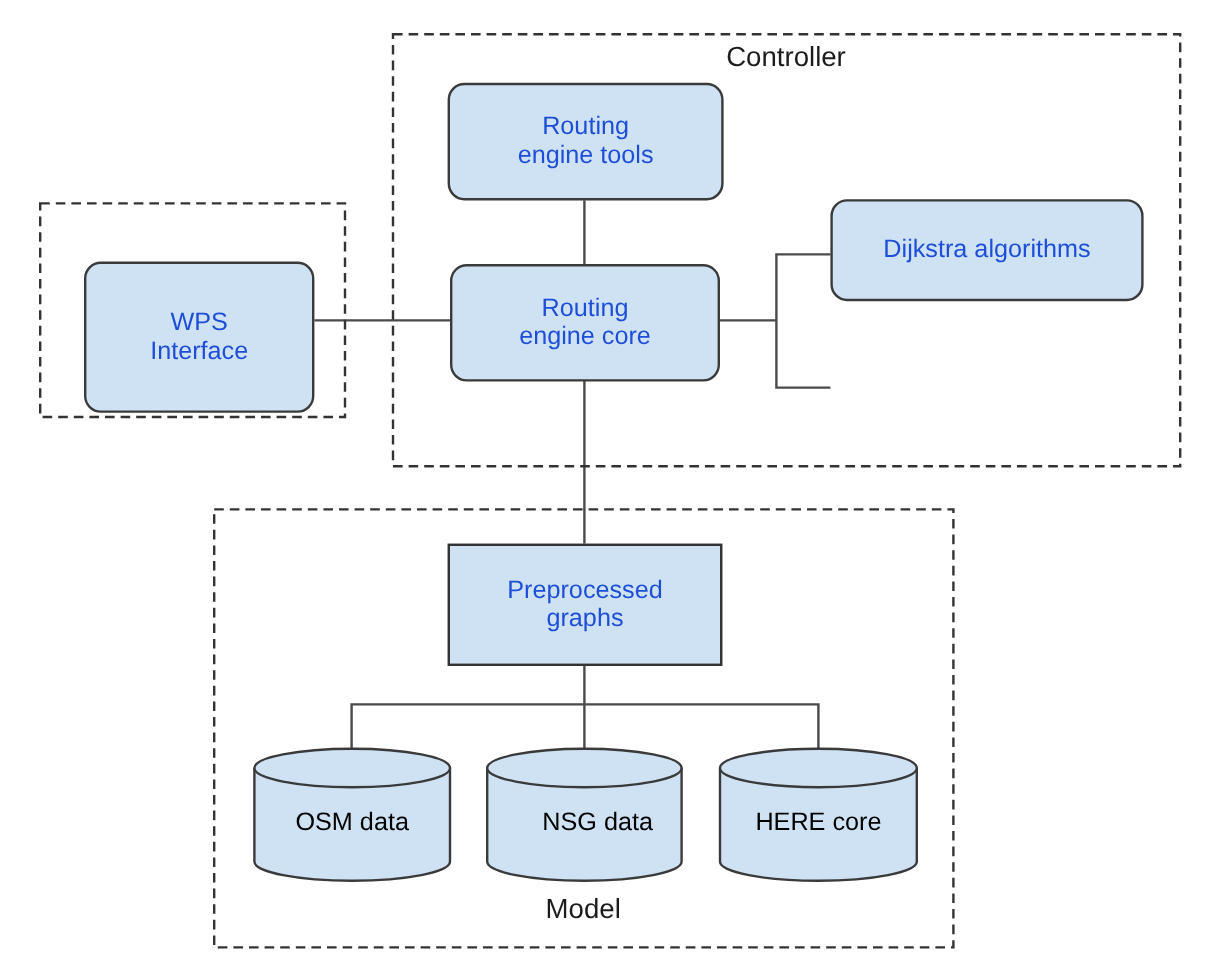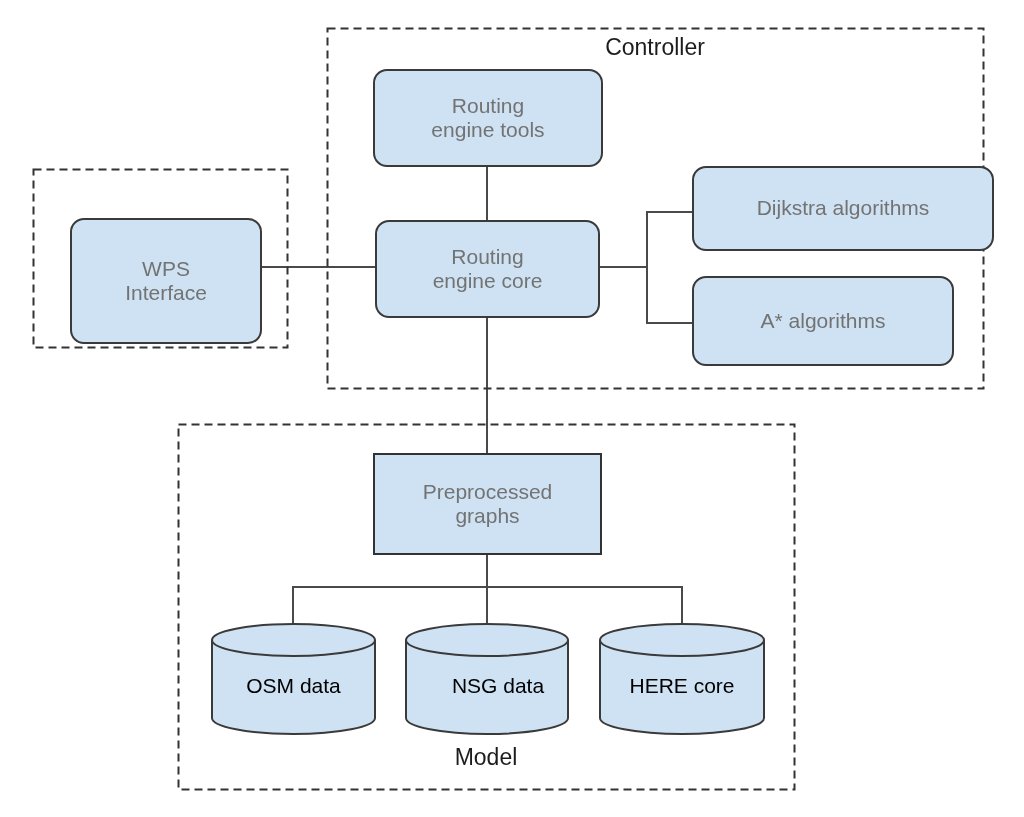"Routing" .node-label { color: #737373 -> #1d4ed8 }
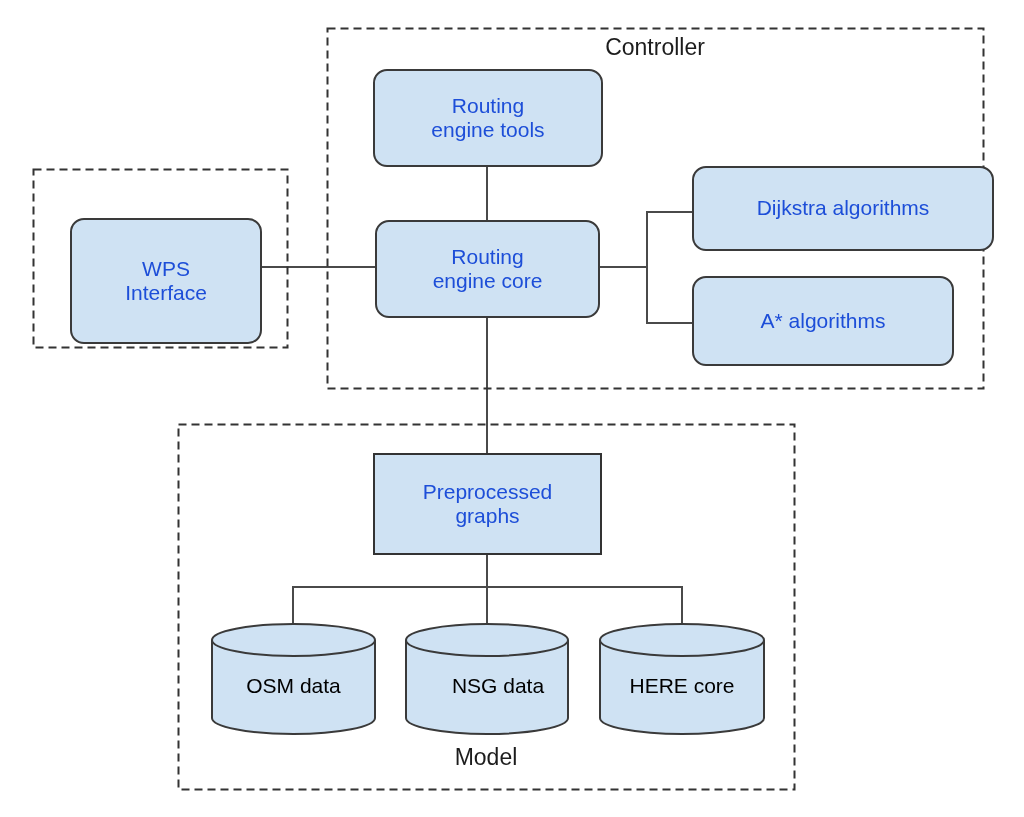"Dijkstra algorithms" div.node { width: 302px -> 261px }
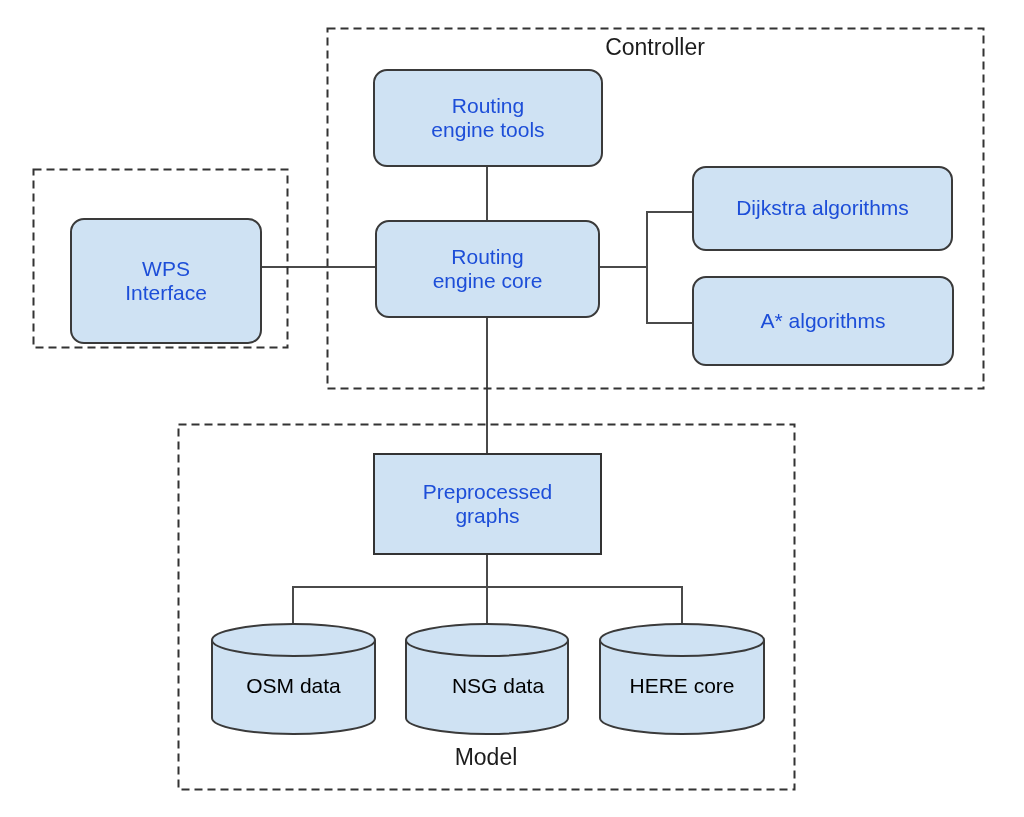"A* algorithms" div.node { html: <div> <span>A* algorithms</span> </div> -> none }
